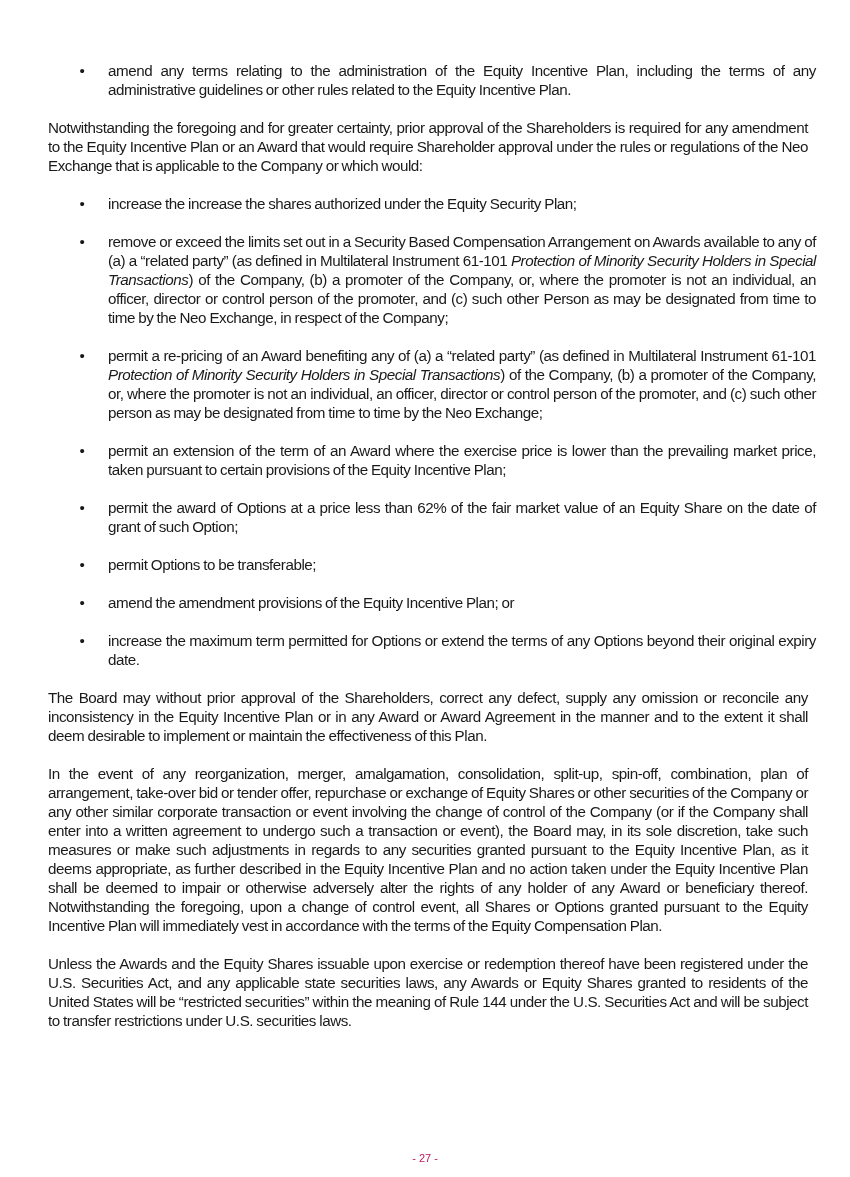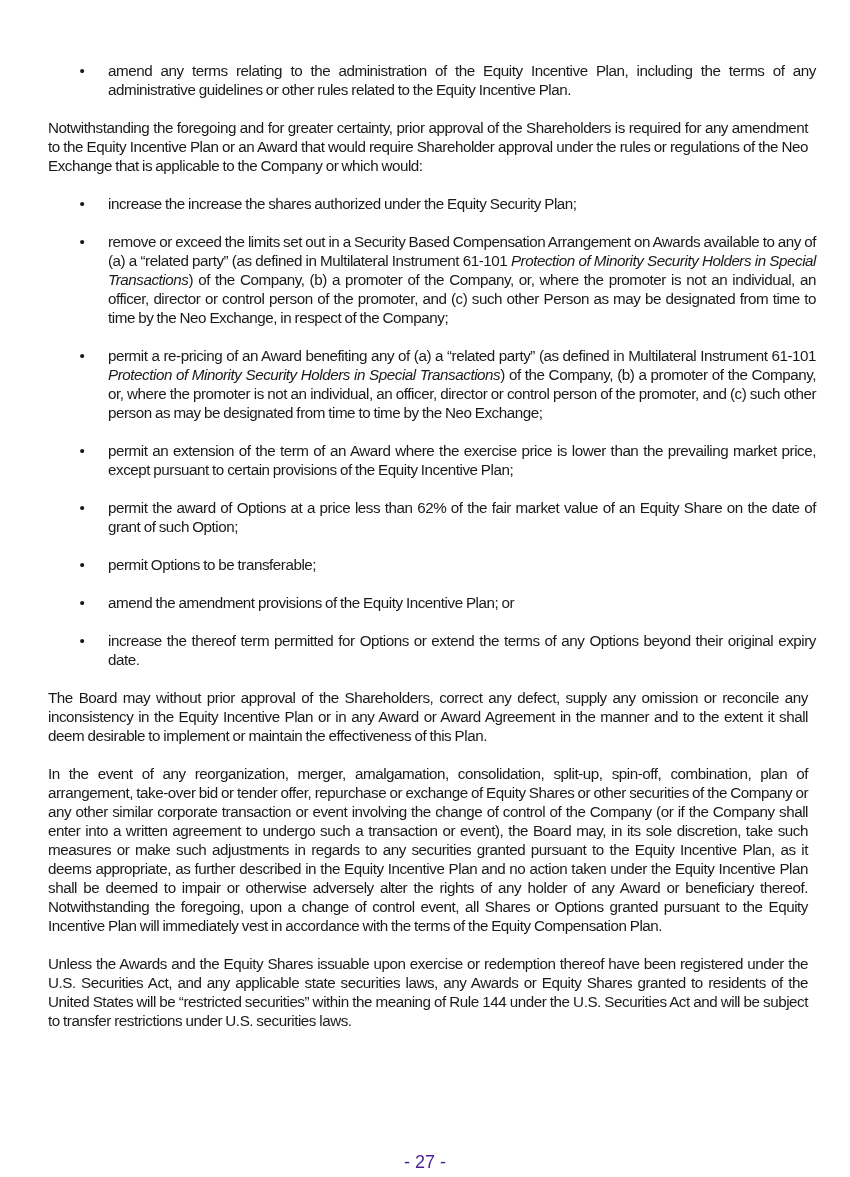"permit an extension of the" span.txt { text: except -> taken }
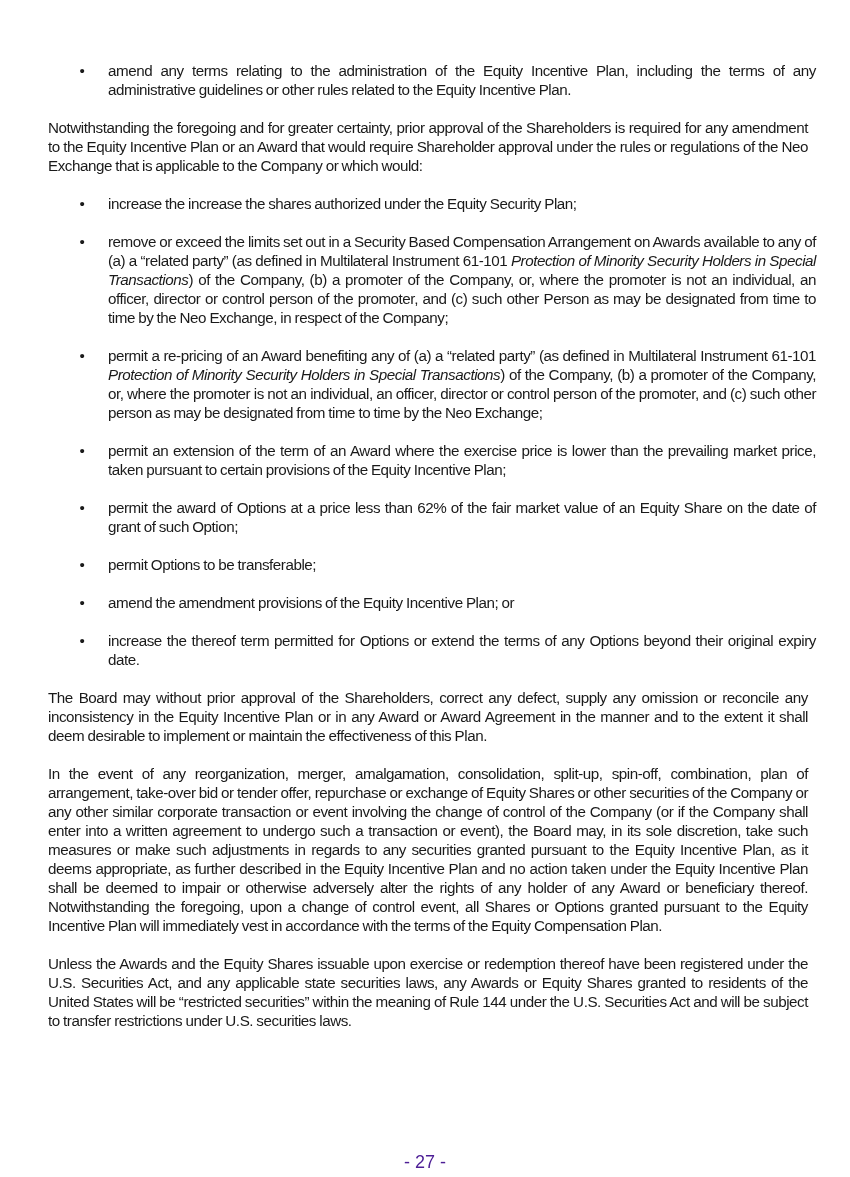"increase the thereof term permitted" span.txt { text: thereof -> maximum }
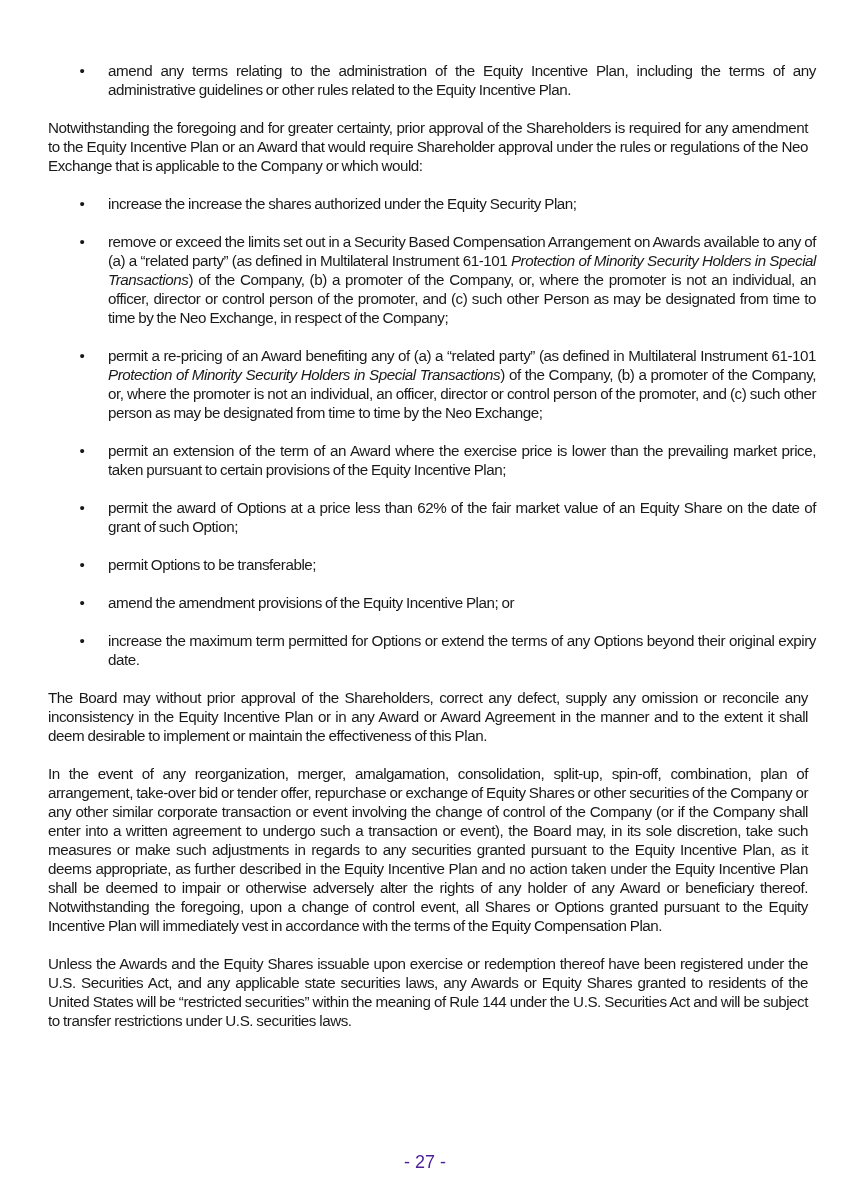"- 27 -" .footer { color: #4c1d95 -> #be185d; font-size: 18px -> 11px }
